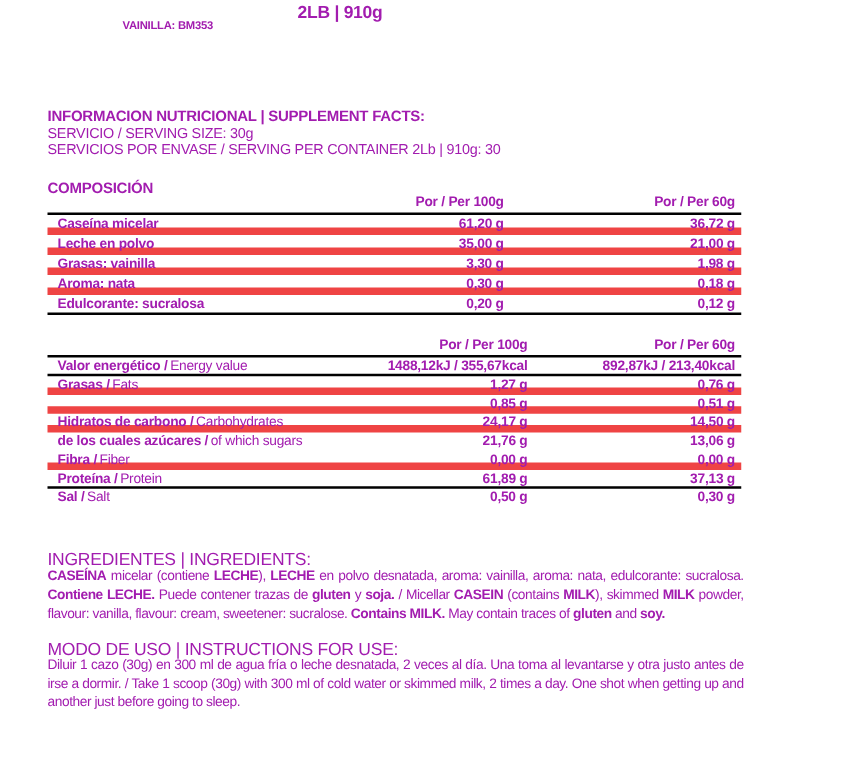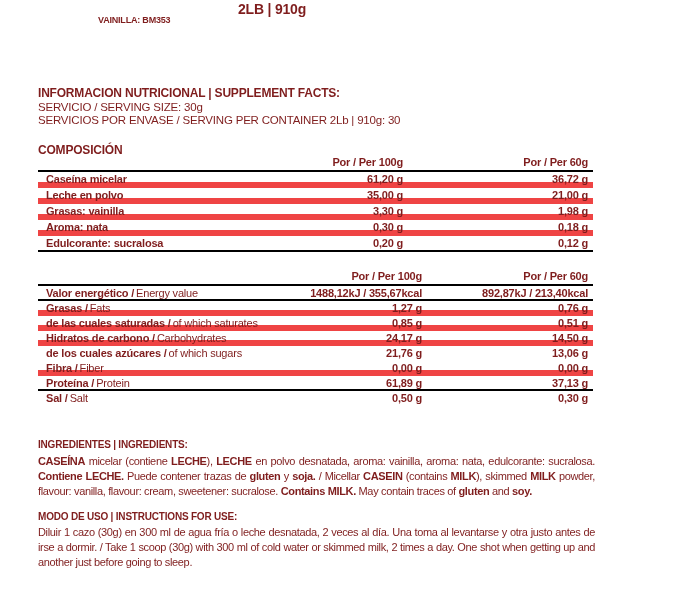"2LB | 910g" .sheet { color: #7f1d1d -> #a21caf }
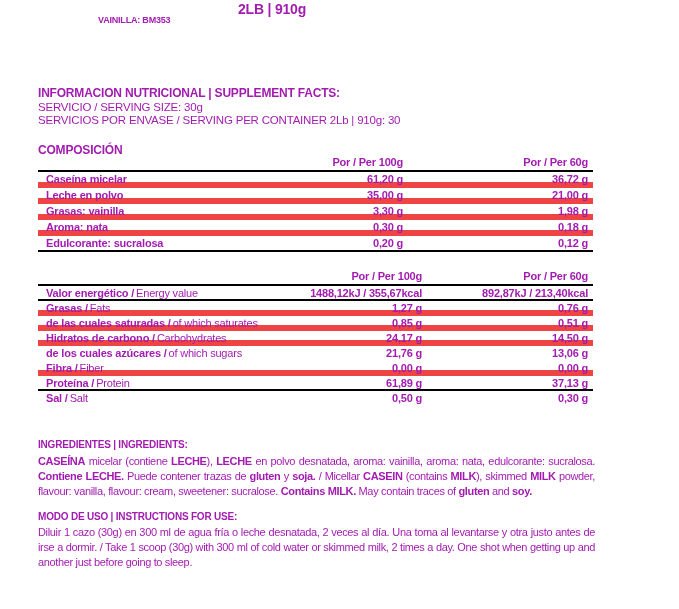"de las cuales saturadas /" span.lab { html: <span>de las cuales saturadas /<span>of which saturates</span></span> -> none }
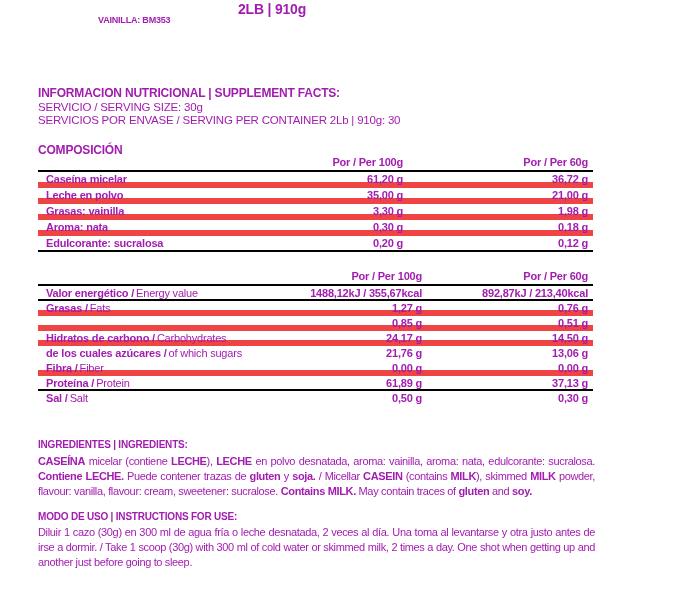"INGREDIENTES | INGREDIENTS:" .para-title { font-size: 10px -> 14px; font-weight: bold -> normal }
